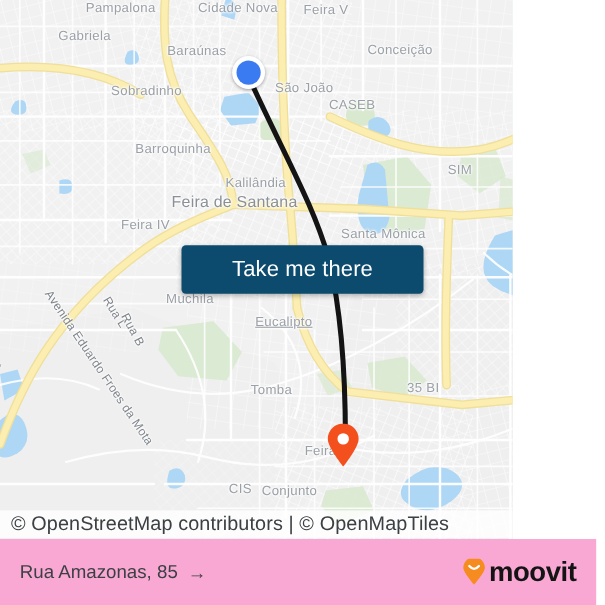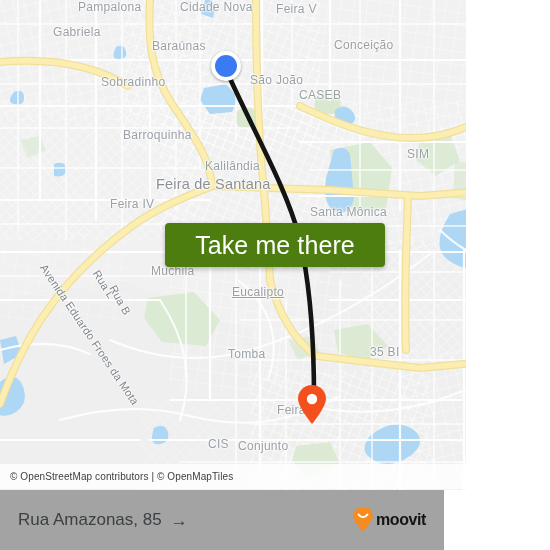"Take me there" #take-me-there { background: #4d7c0f -> #0c4a6e; font-size: 25px -> 20px }
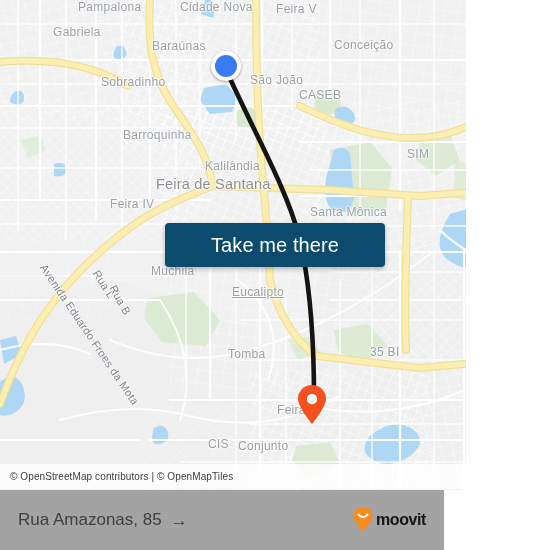"© OpenStreetMap contributors | ©" #attribution .txt { font-size: 10px -> 18px }
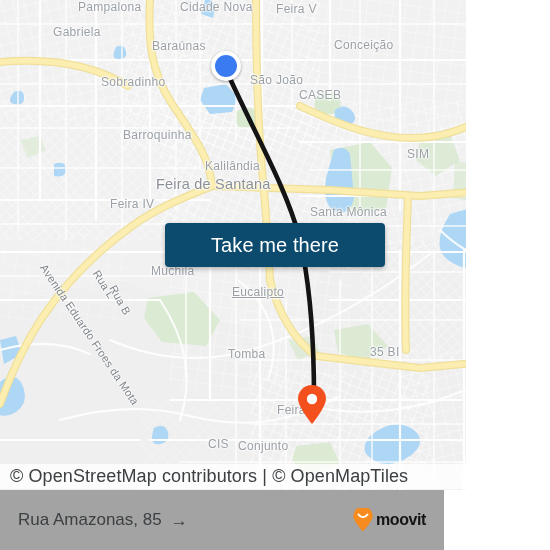"Rua Amazonas, 85" #footer { background: #a3a3a3 -> #f9a8d4; width: 444px -> 542px }
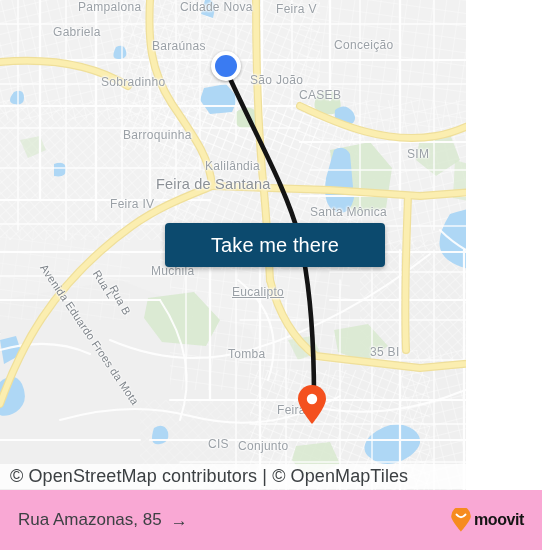"moovit" #moovit-logo .word { font-size: 16px -> 25px }
